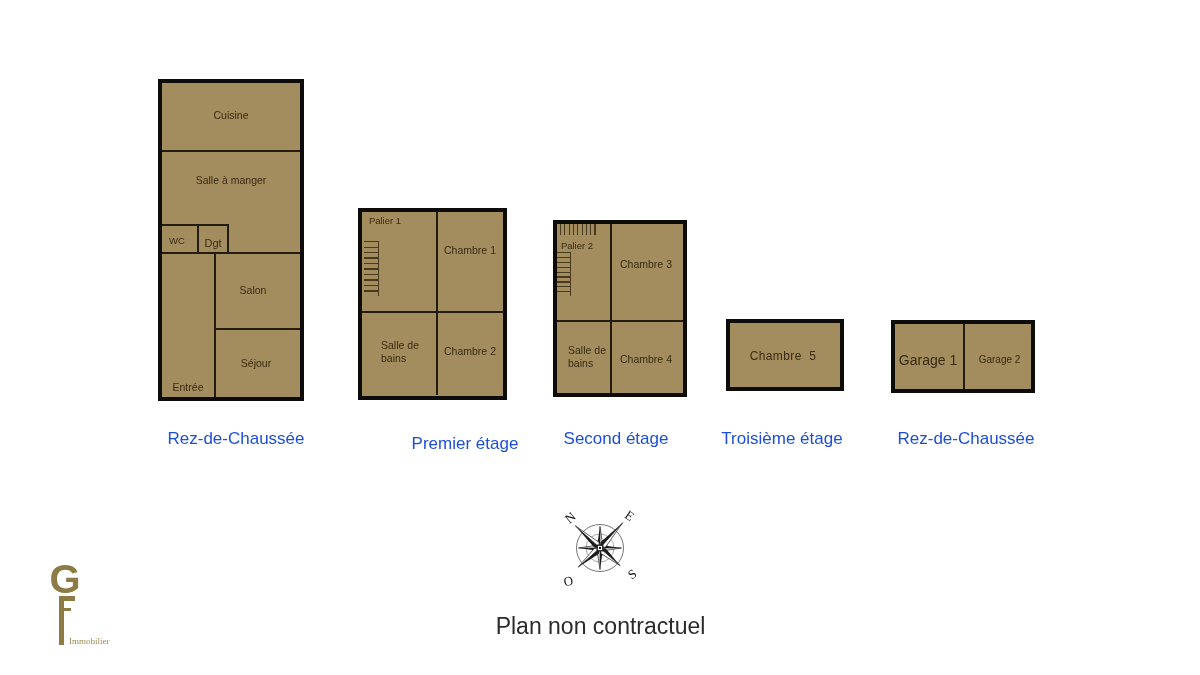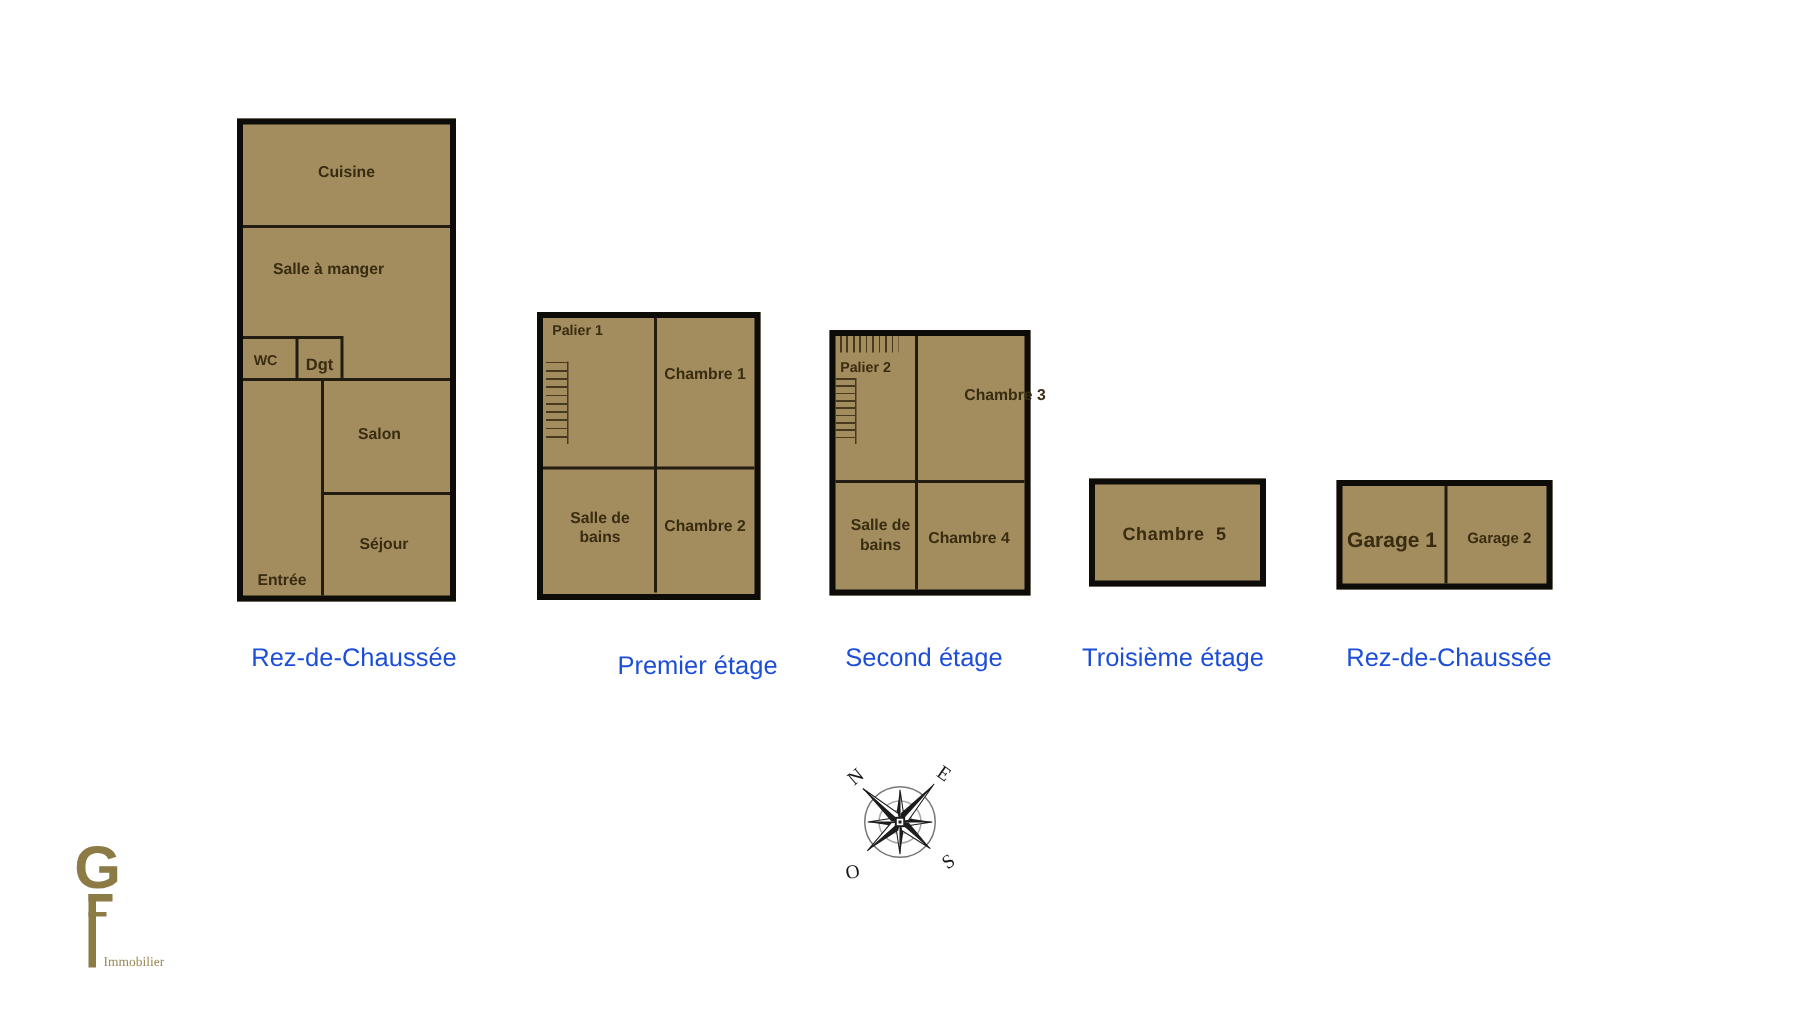"Cuisine" .rtxt { font-weight: bold -> none; text-align: center -> none }
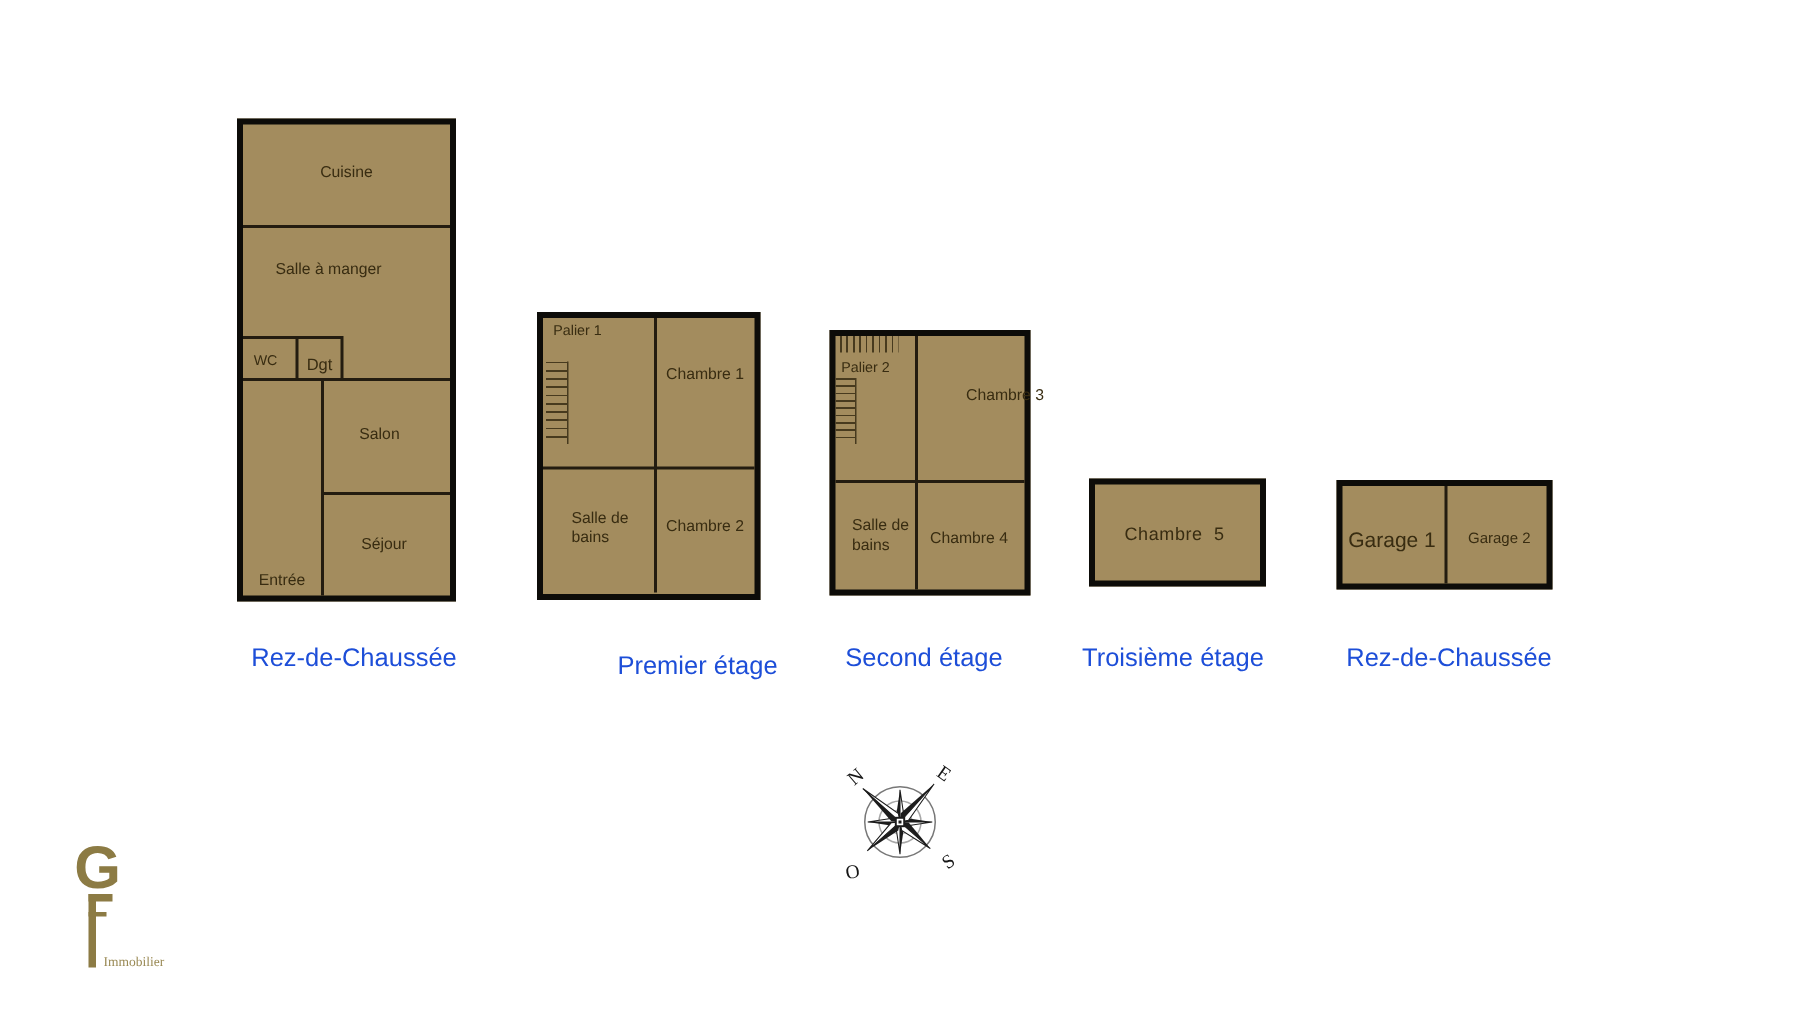"Salle à manger" div.rtxt { left: 219px -> 231px }
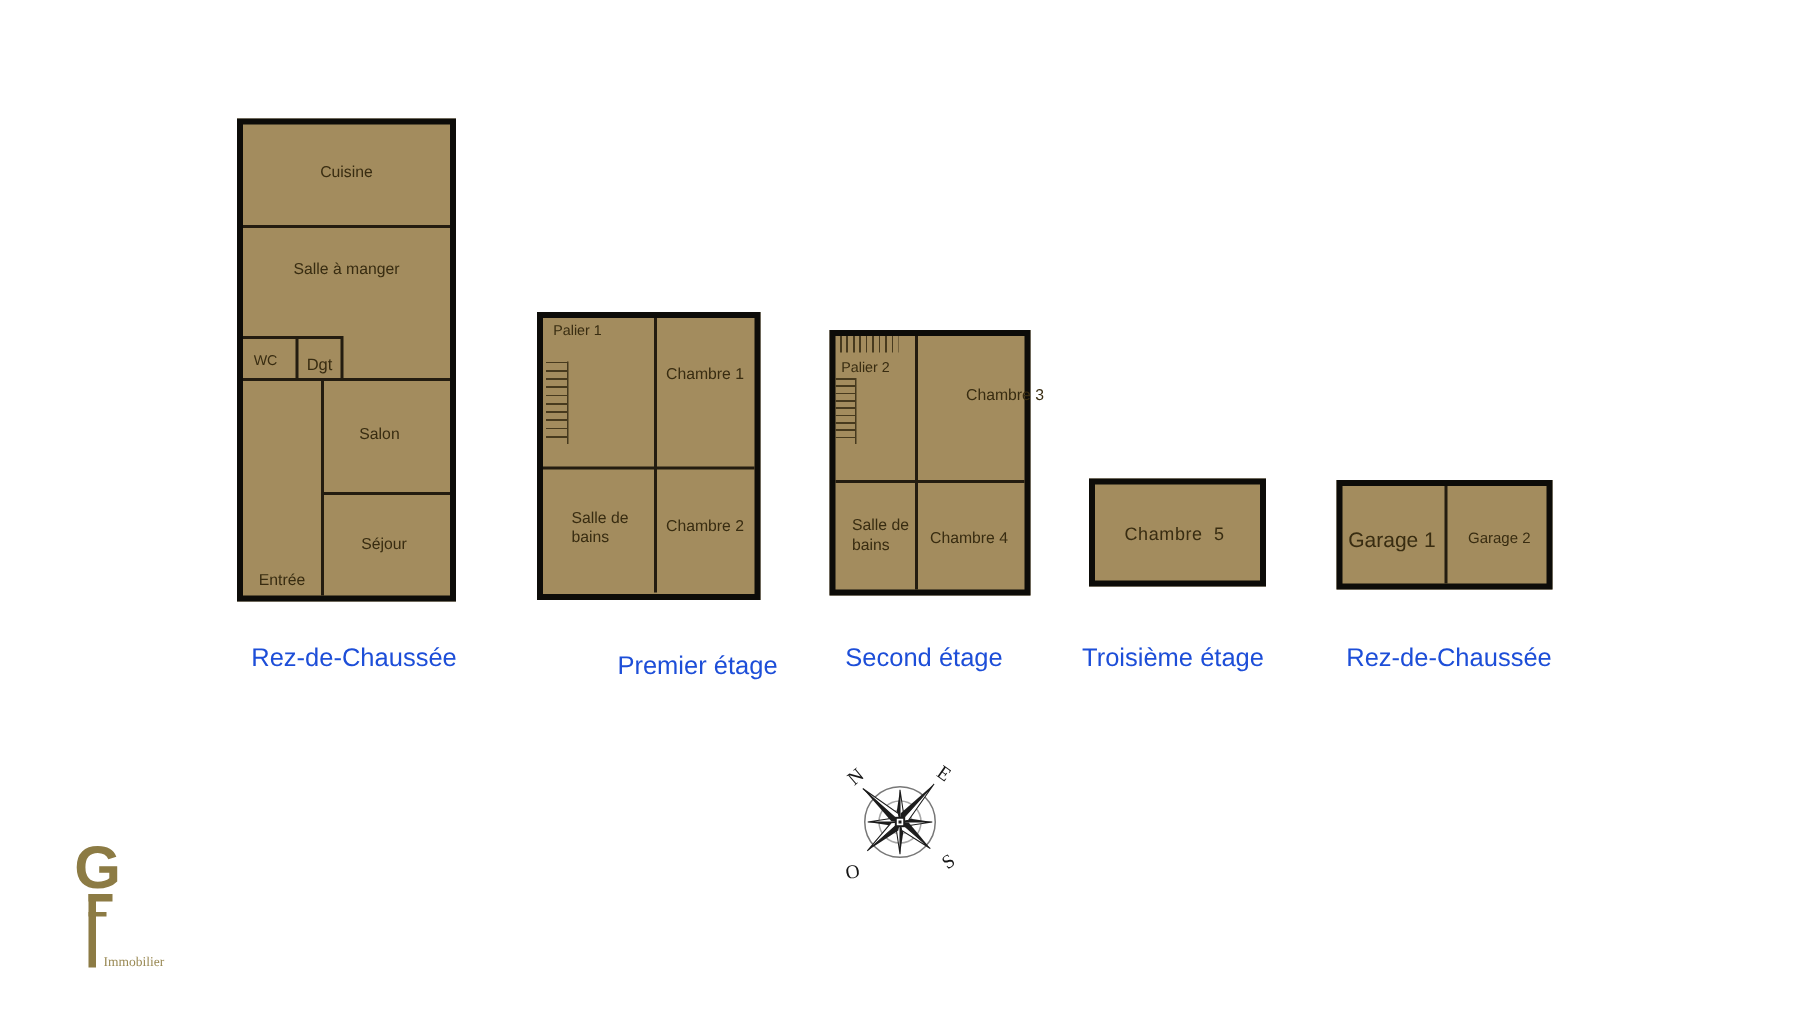"Chambre 3" div.rtxt { margin-left: 24px -> none }
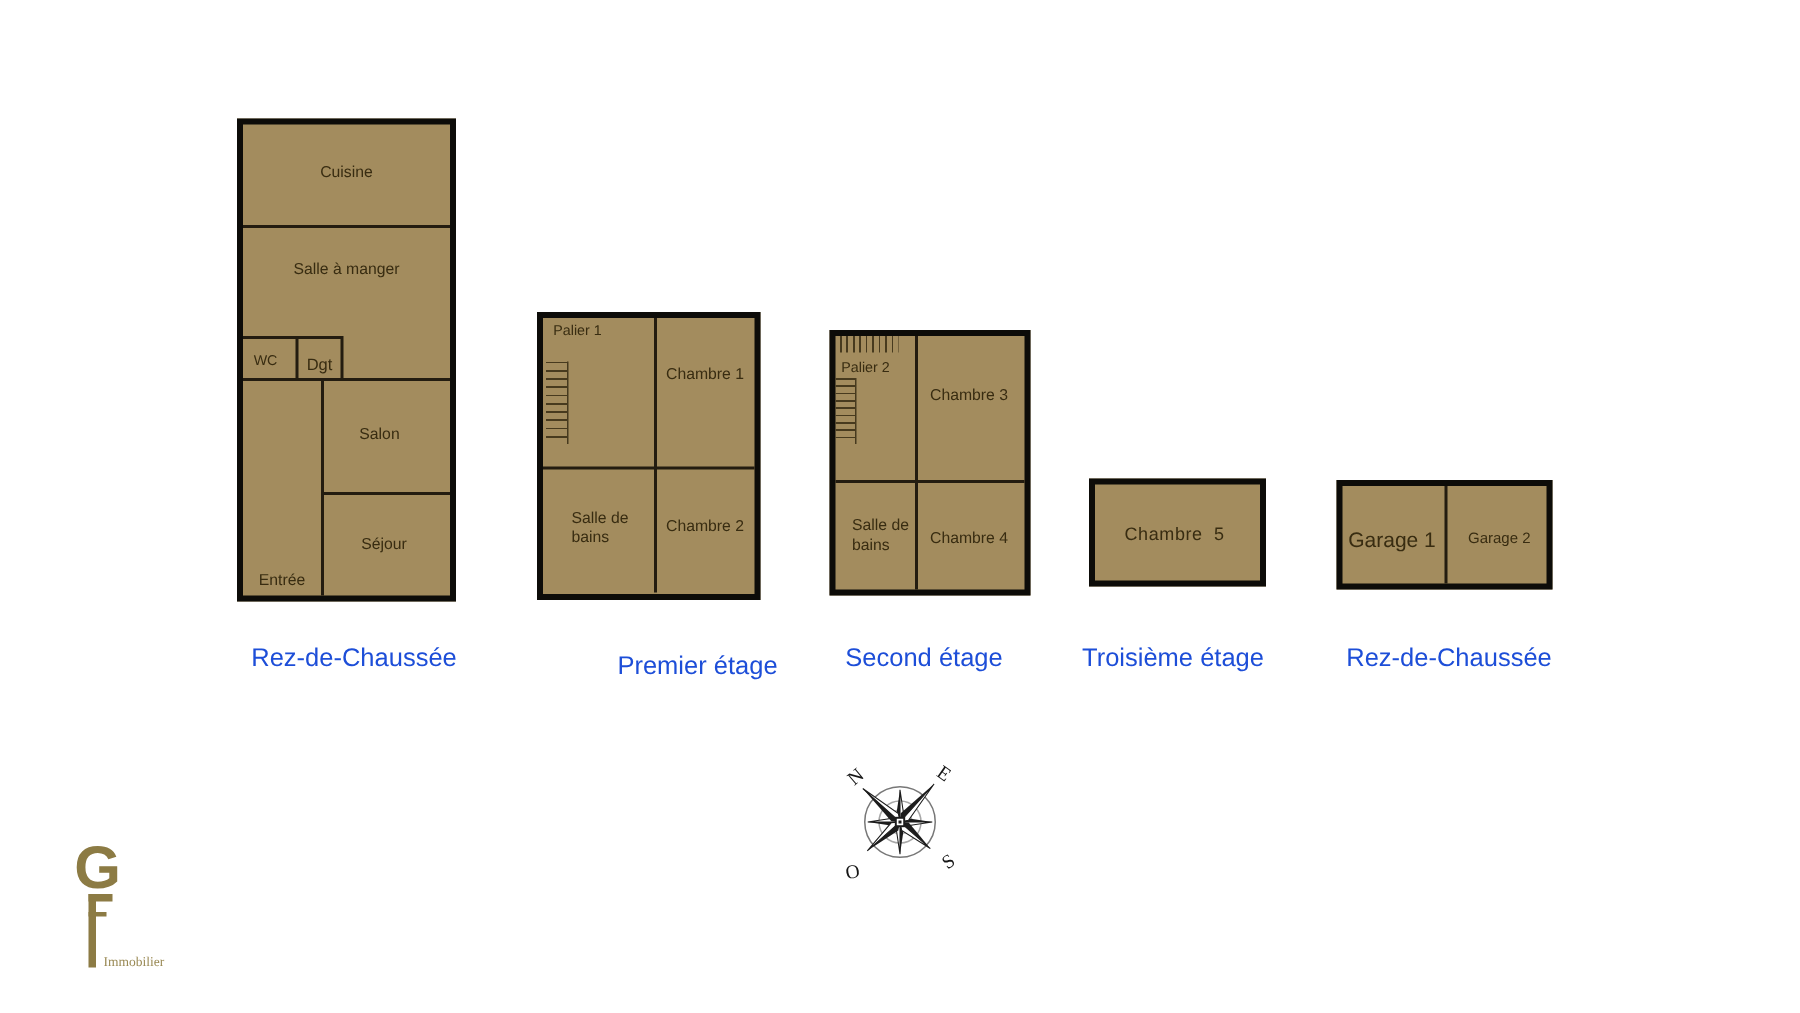"Plan non contractuel" div { html: none -> <div>Plan non contractuel</div> }
